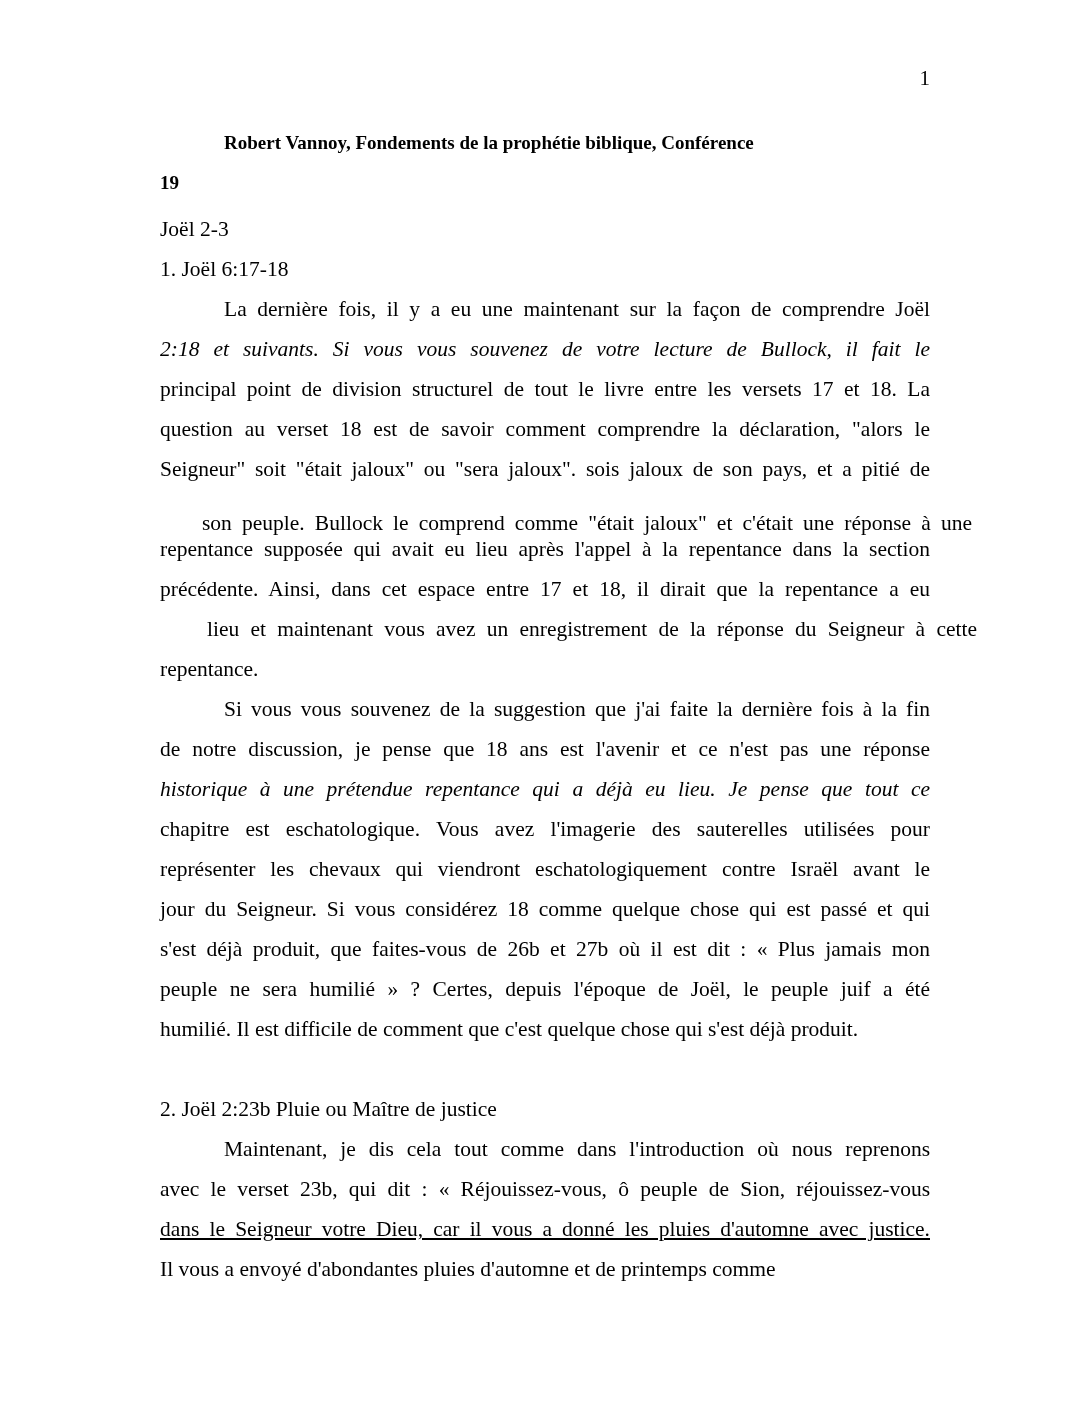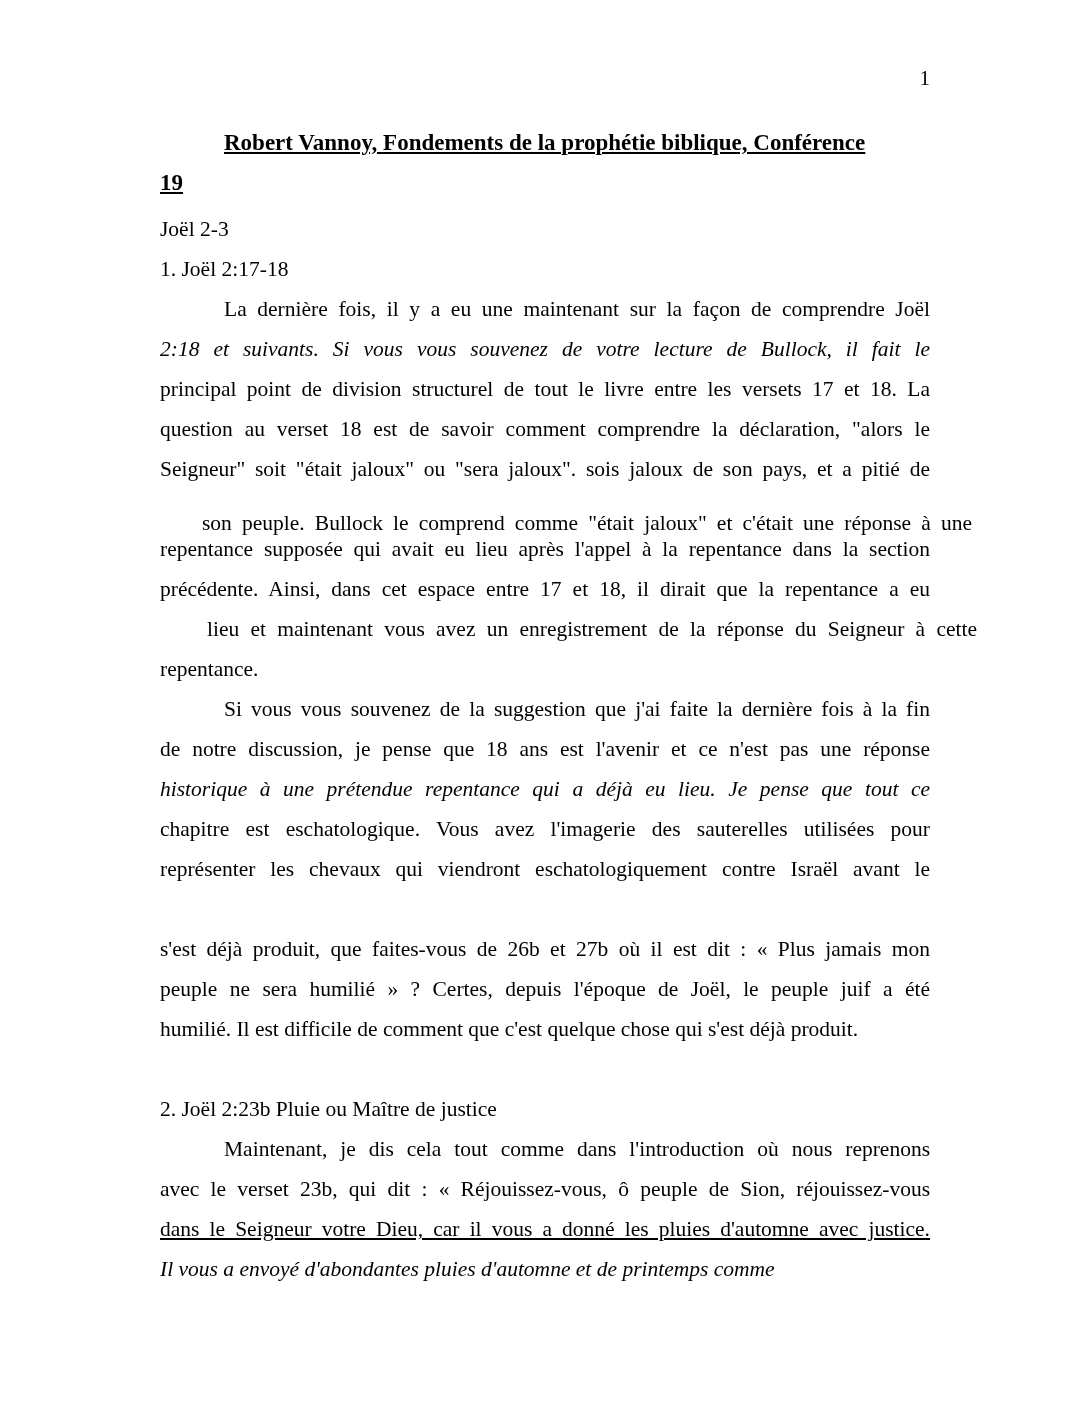"Robert Vannoy, Fondements de la" .title { font-size: 23px -> 19px; text-decoration: underline -> none }
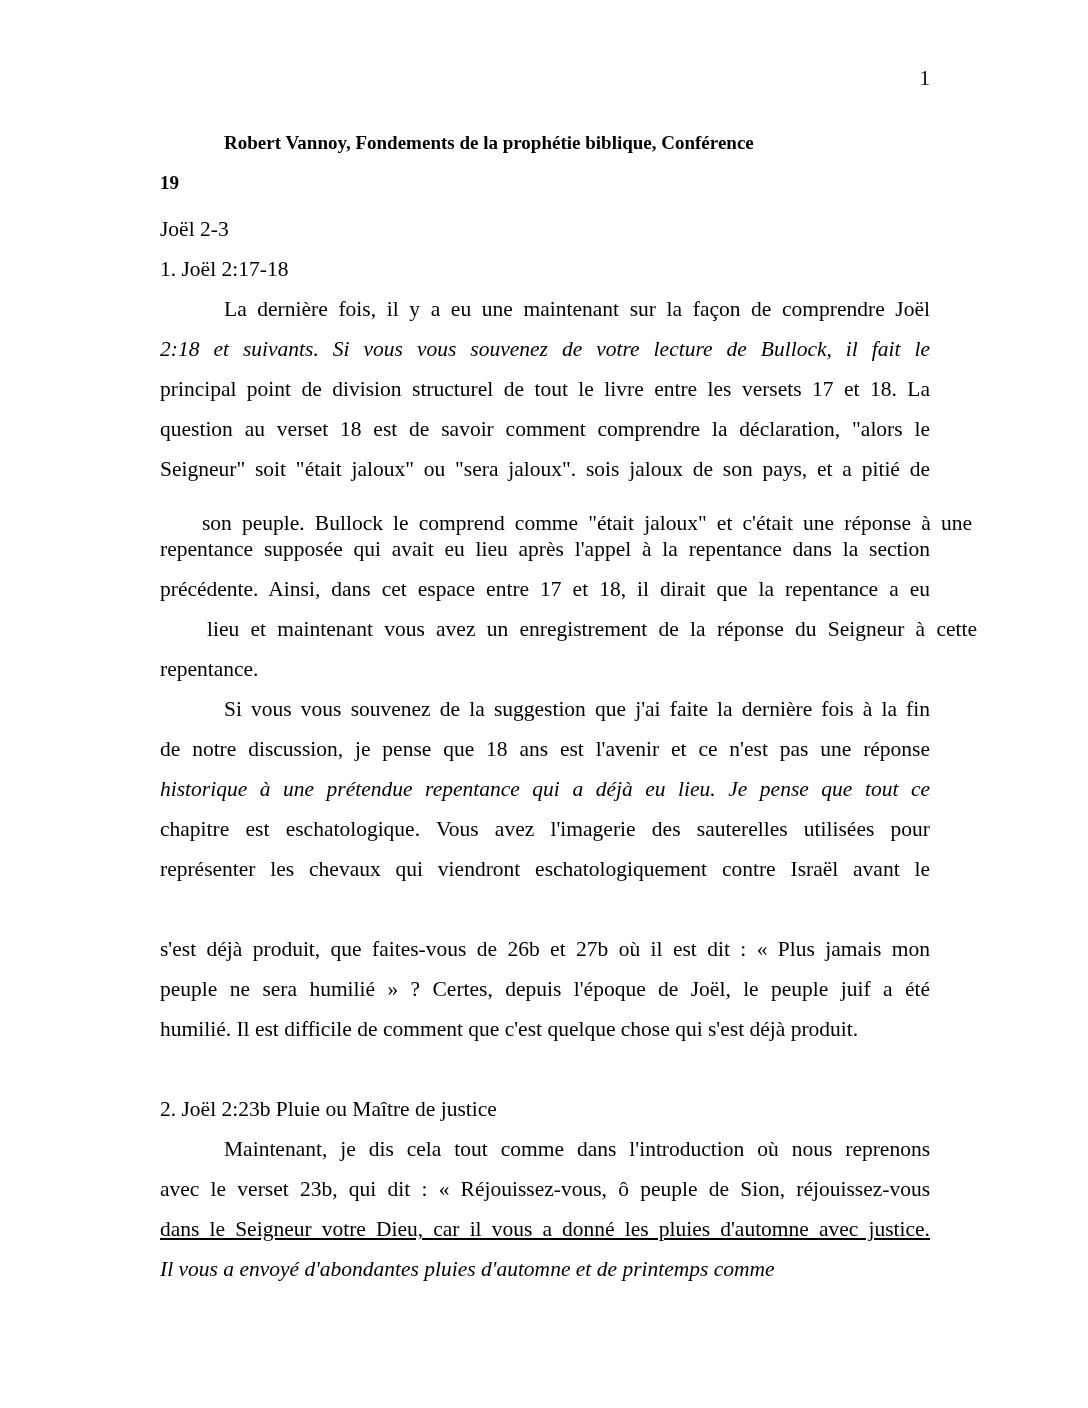"1. Joël 2:17-18" div.line { text: 2:17-18 -> 6:17-18 }
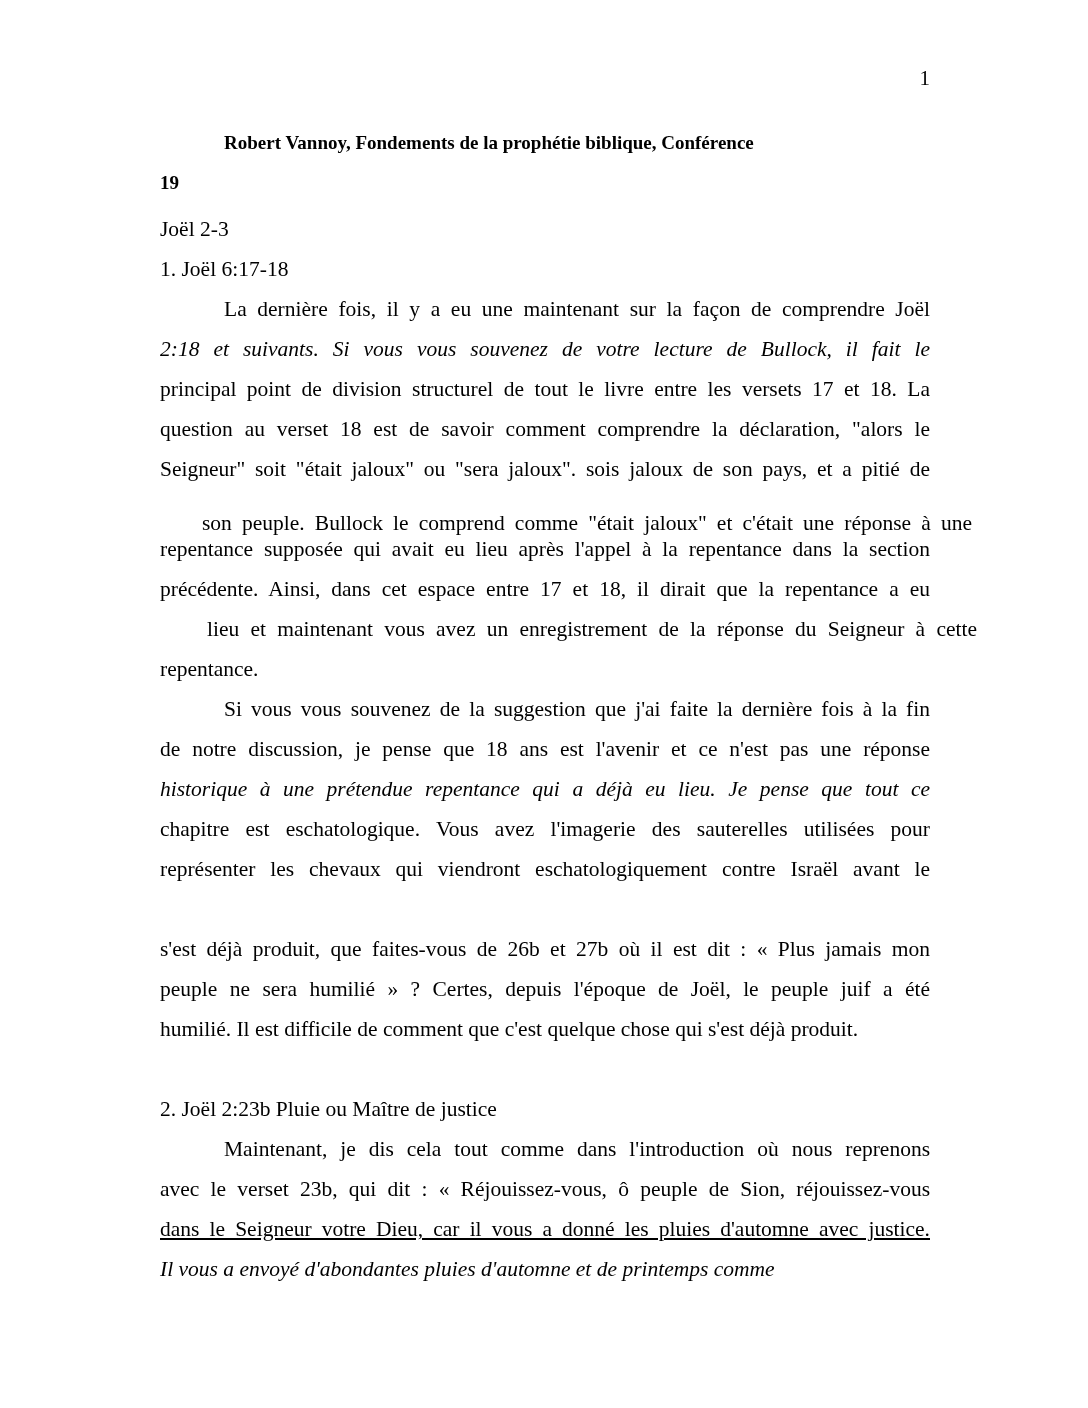"jour du Seigneur. Si vous" div.line { html: none -> <div>jour du Seigneur. Si vous considérez 18 comme quelque chose qui est passé et qui</div> }
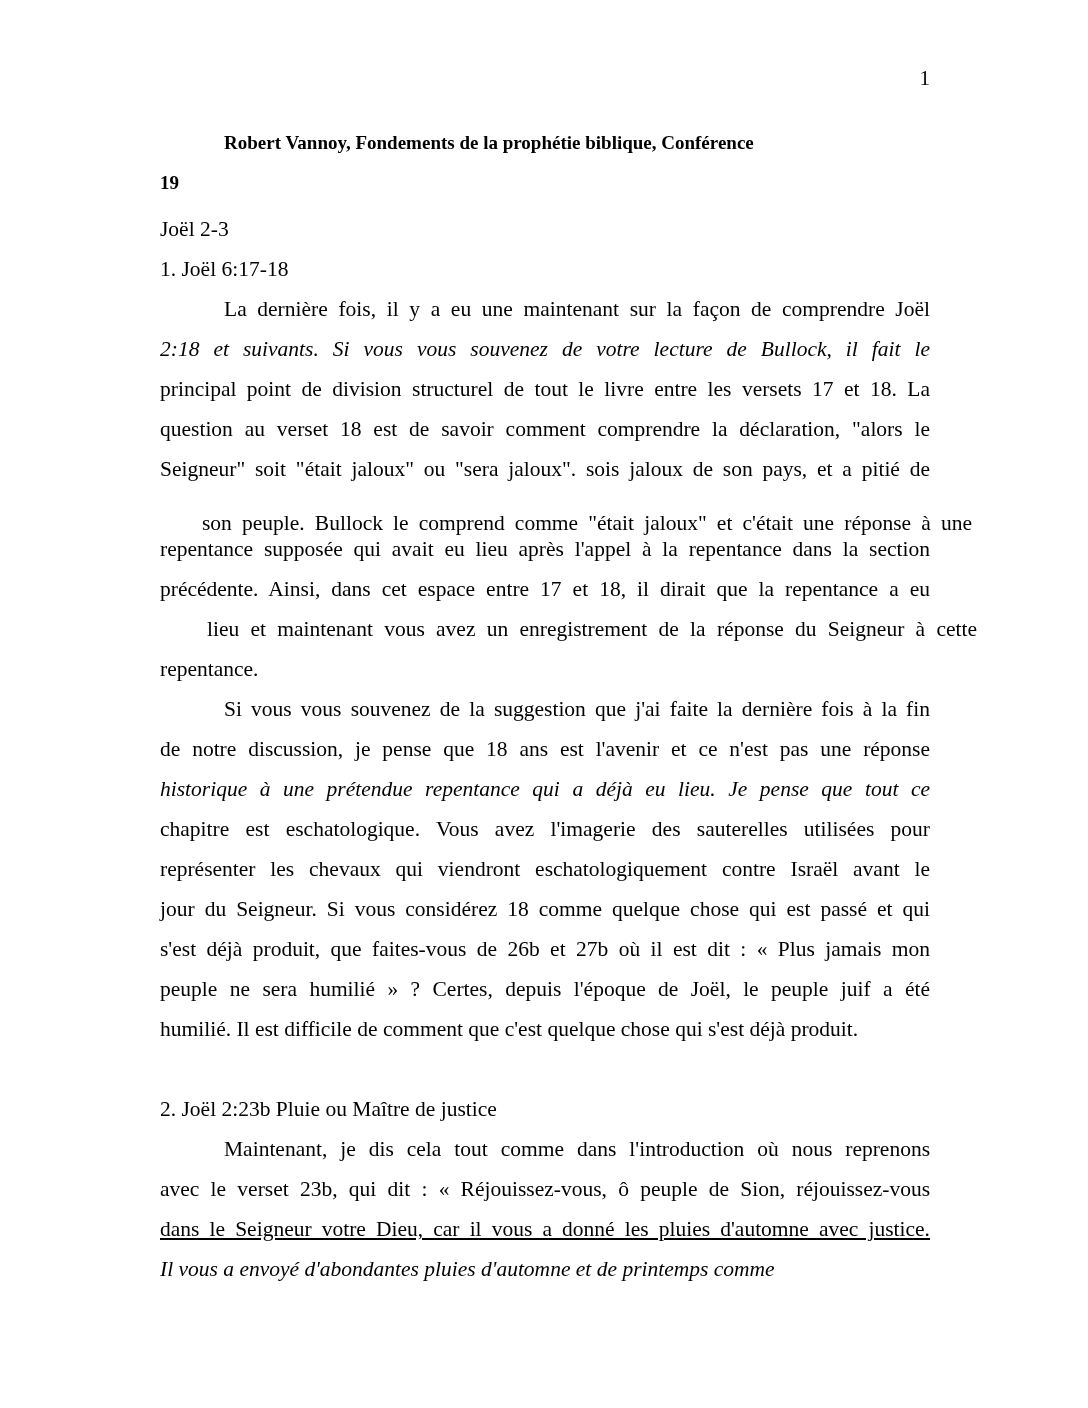"Il vous a envoyé d'abondantes" div.line { font-style: italic -> none }
